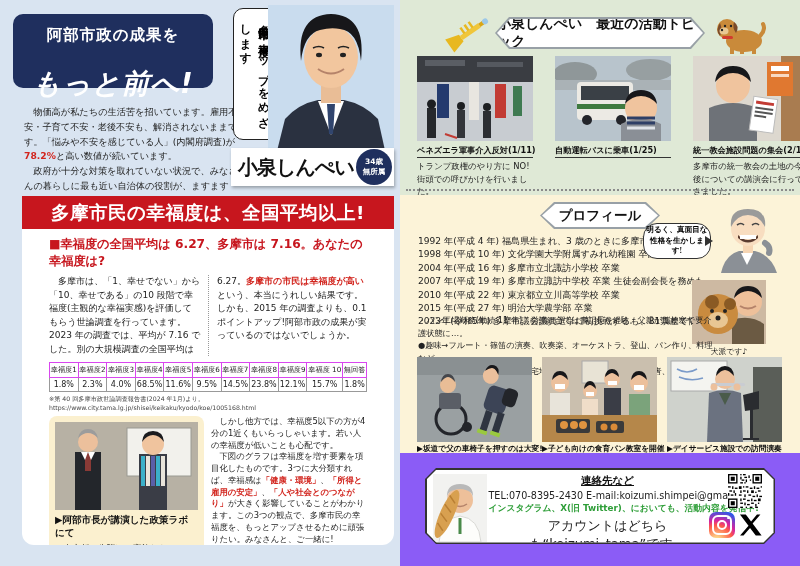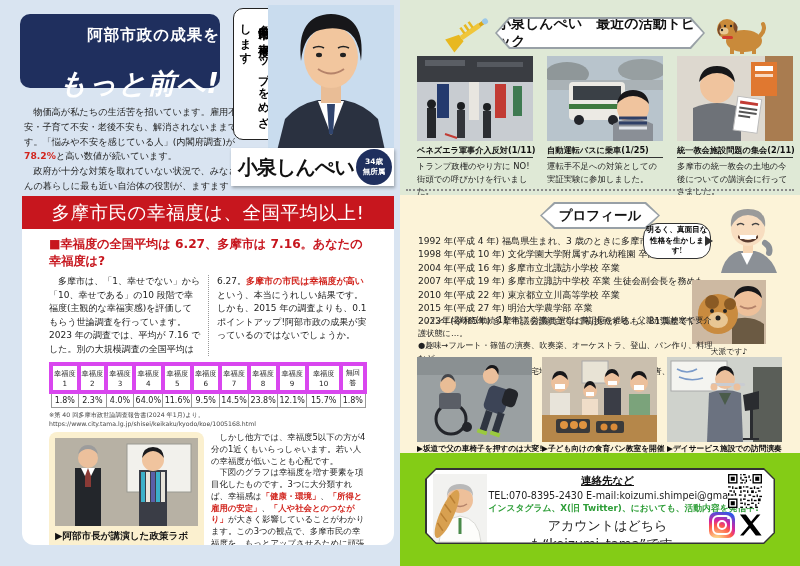"阿部市政の成果を" .slogan-box { left: 20px -> 13px; text-align: right -> center }
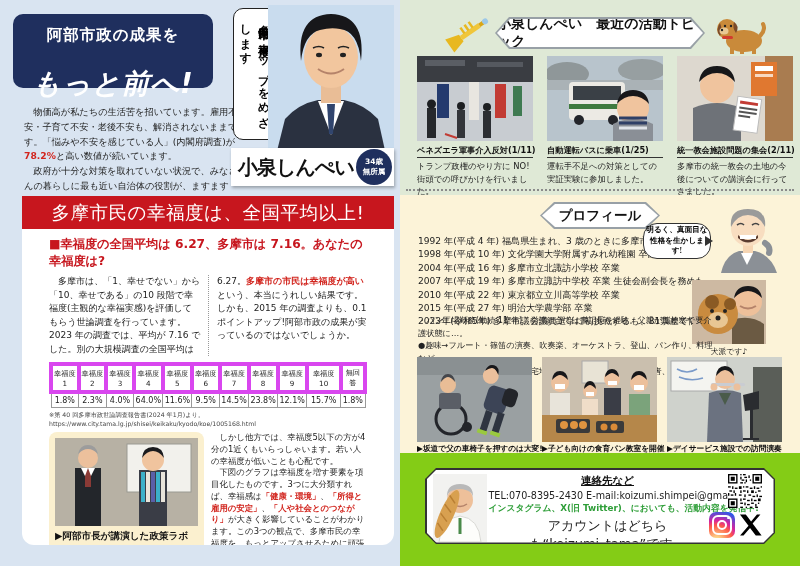"ベネズエラ軍事介入反対(1/11)" .topic-row { gap: 14px -> 22px }
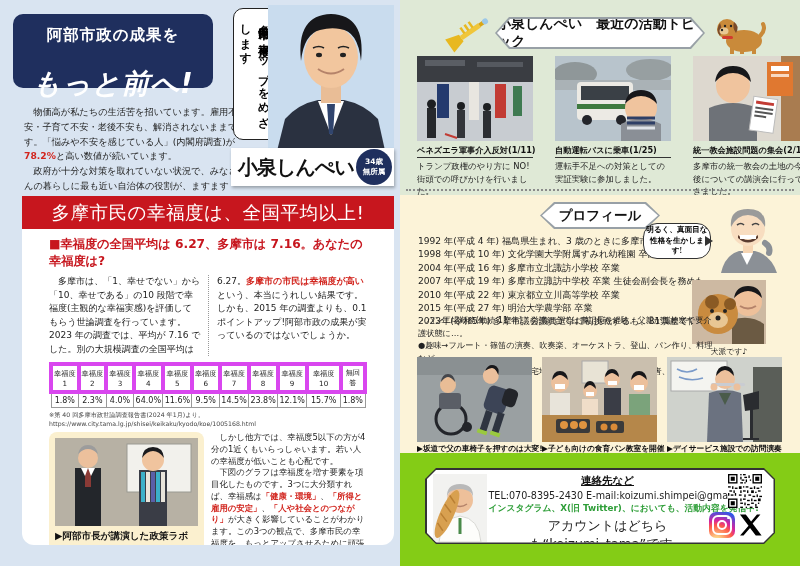"運転手不足への対策としての実証実験に参加しました。" div.topic-body { html: <div>運転手不足への対策としての実証実験に参加しました。</div> -> none }
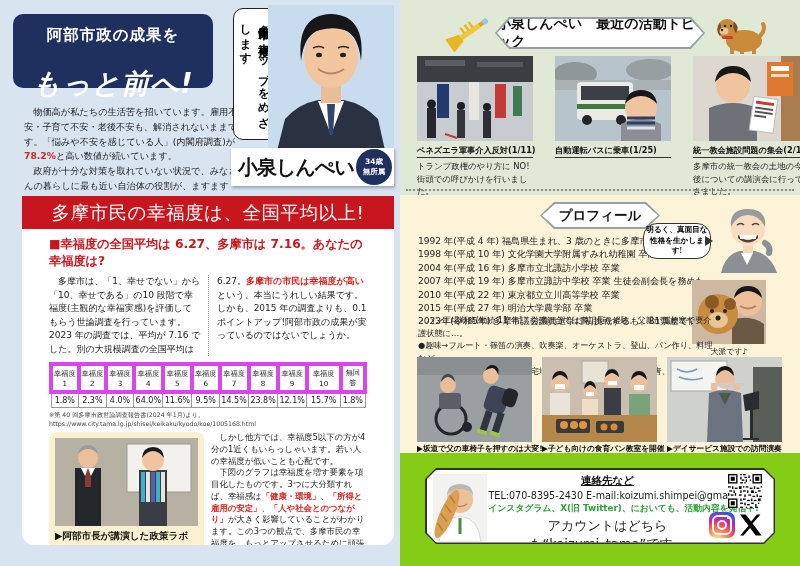"多摩市民の幸福度は、全国平均以上!" .red-banner { font-weight: normal -> bold }
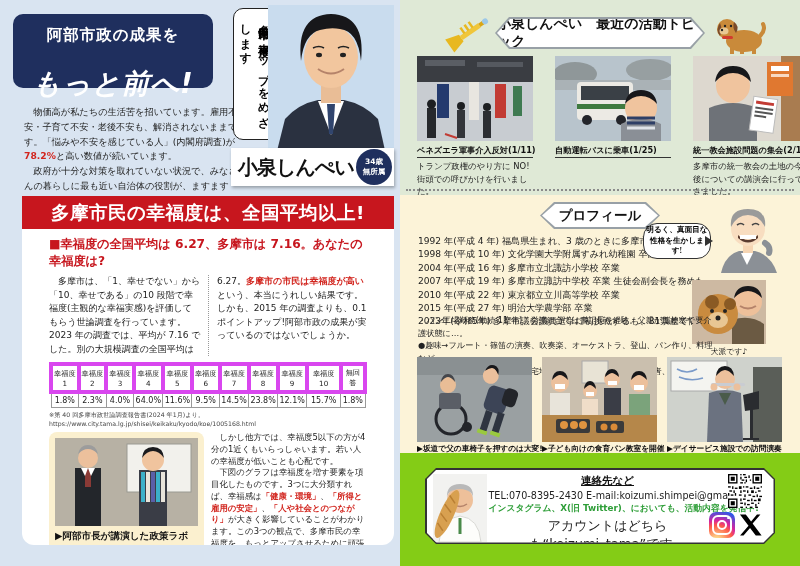"幸福度1" .htable th { border: 4px solid #d946ef -> 1px solid #d946ef }
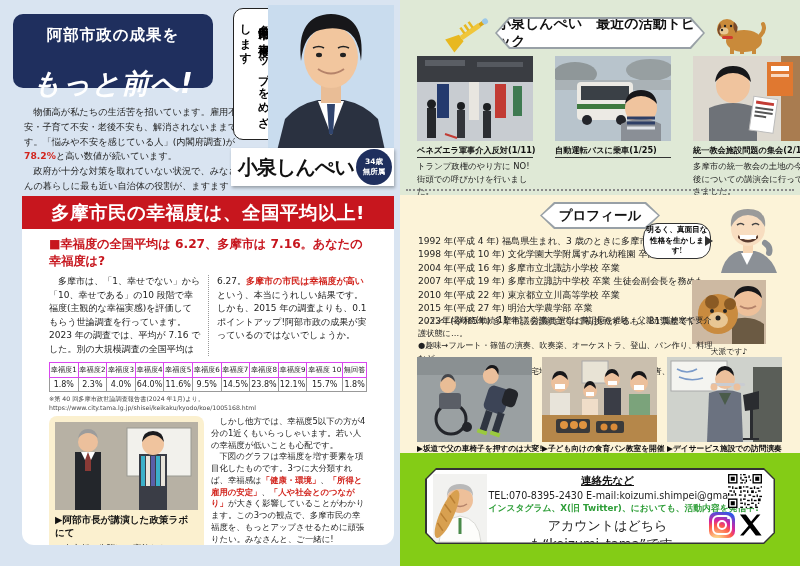"64.0%" td { text: 64.0% -> 68.5% }
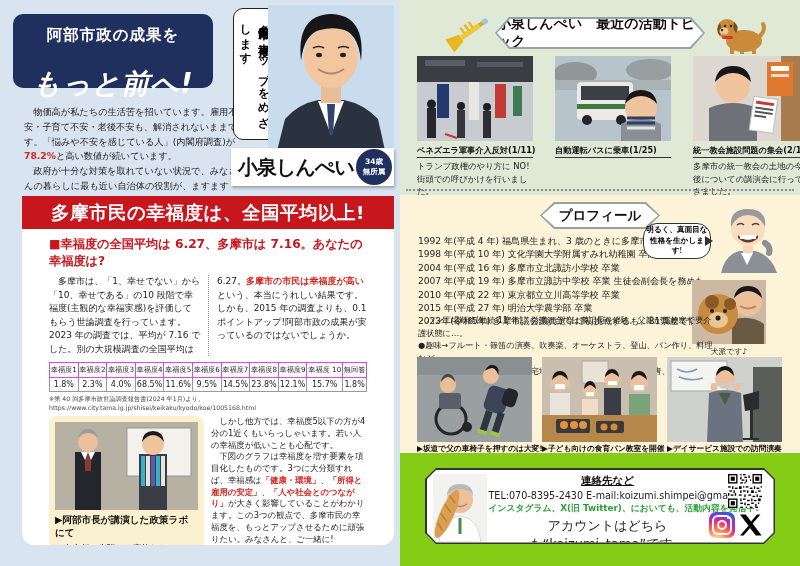"連絡先など" .green-bottom { background: #84cc16 -> #8b5cf6 }
